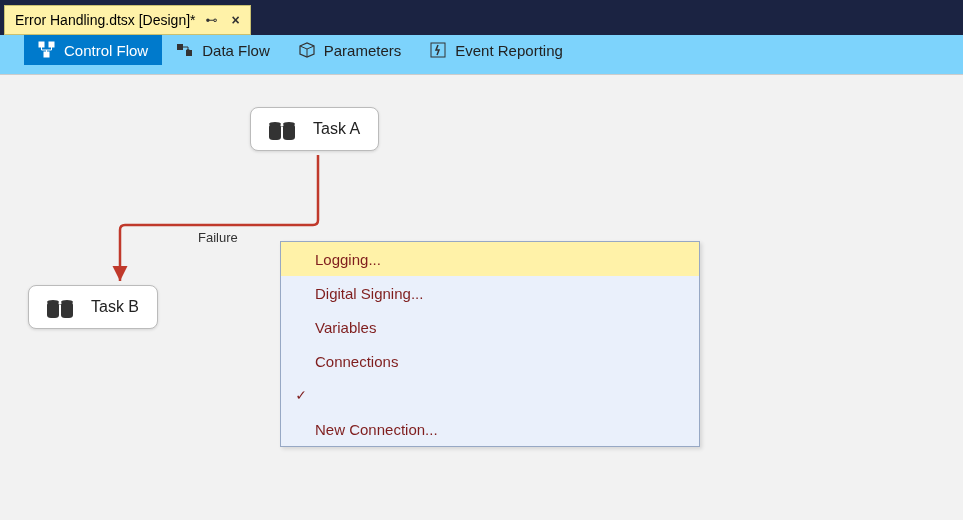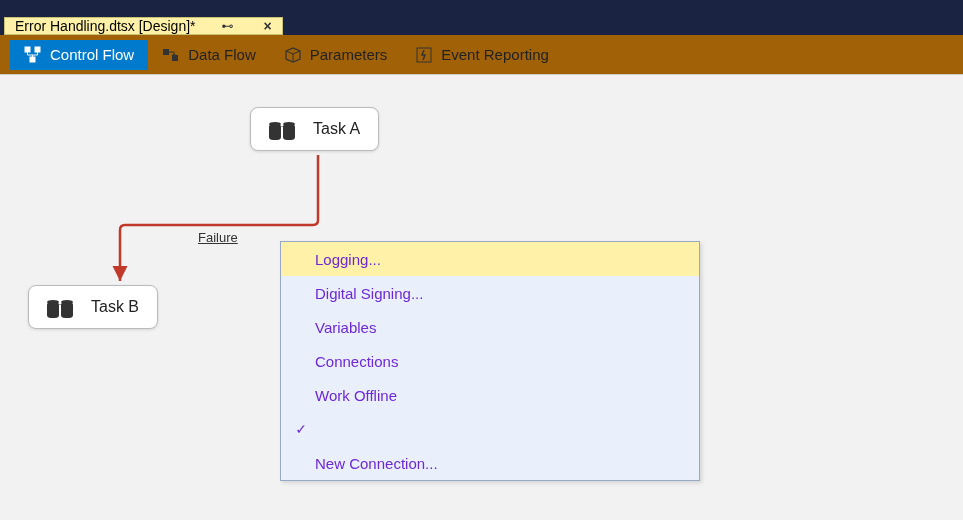"Error Handling.dtsx [Design]*" .doc-tab { gap: 22px -> 6px; height: 18px -> 30px }
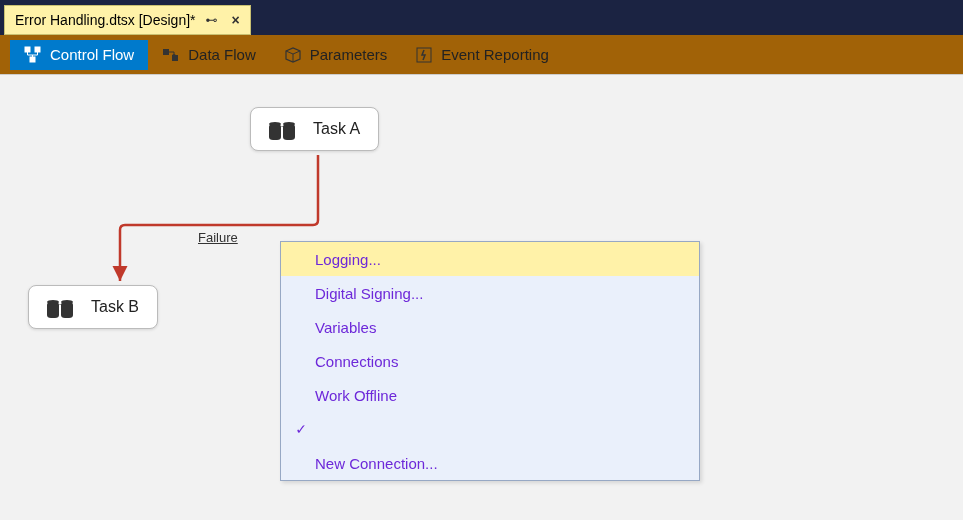"Control Flow" .toolbar { align-items: center -> flex-start; background: #a16207 -> #7dd3fc; padding: 0 10px -> 0 24px }
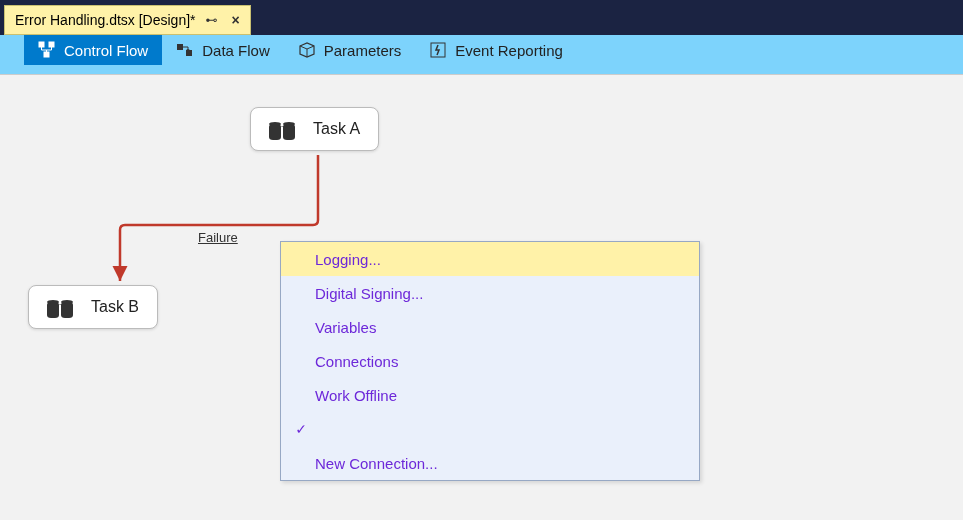"Failure" .failure-label { text-decoration: underline -> none }
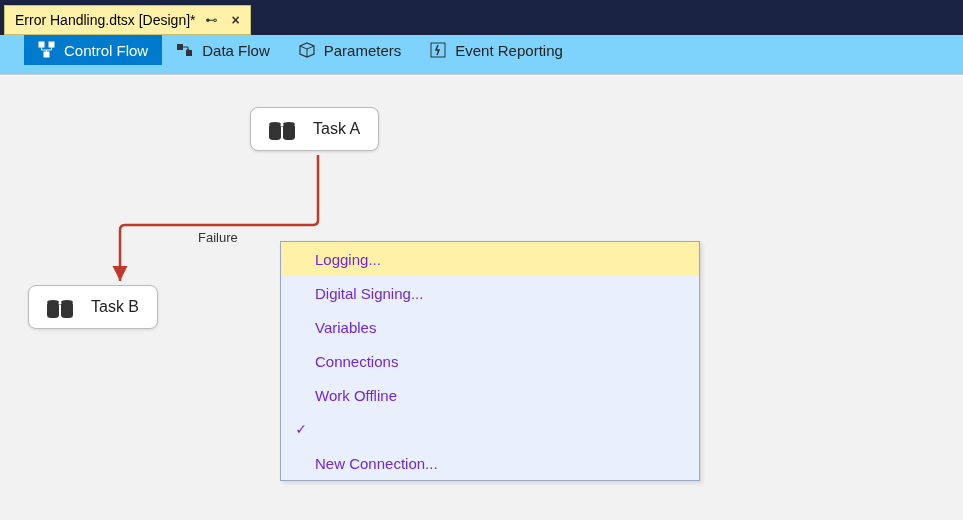"Logging..." .context-menu .menu-item { color: #6d28d9 -> #7f1d1d }
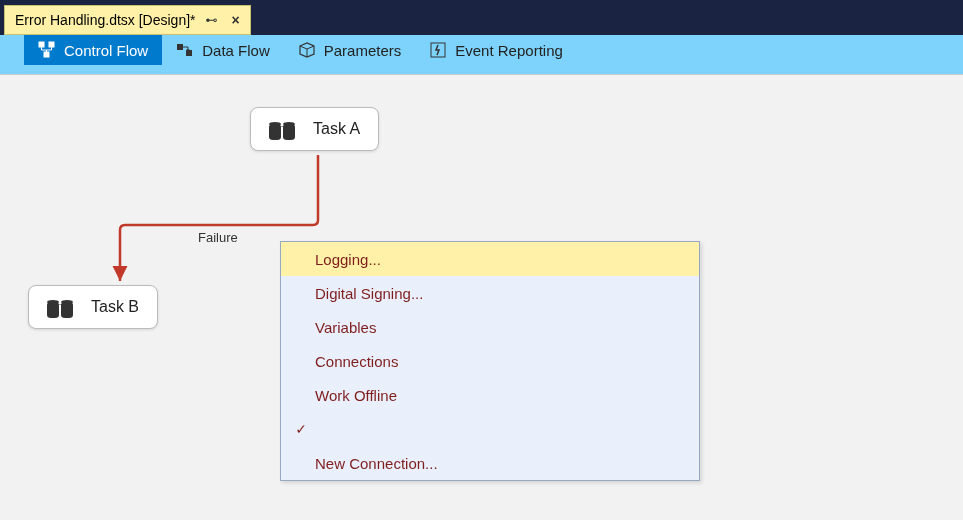"Work Offline" div.menu-item { html: <div> <span></span> <span>Work Offline</span> </div> -> none }
